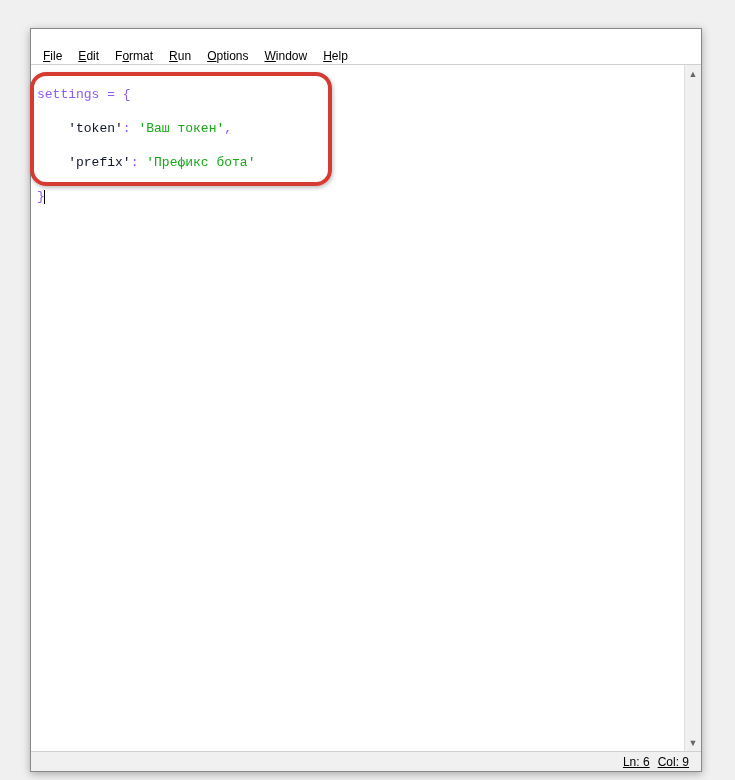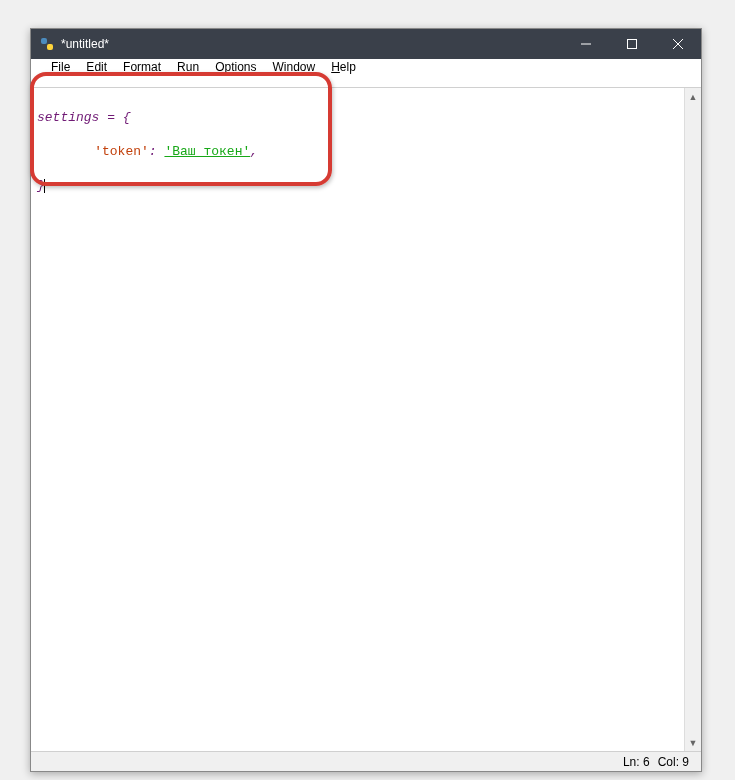"*untitled*" div.titlebar { html: <div> <span> <svg> <rect></rect> <rect></rect> </svg> </span> <span>*untitled*</span> <div> <div> <svg> <line></line> </svg> </div> <div> <svg> <rect></rect> </svg> </div> <div> <svg> <line></line> <line></line> </svg> </div> </div> </div> -> none }
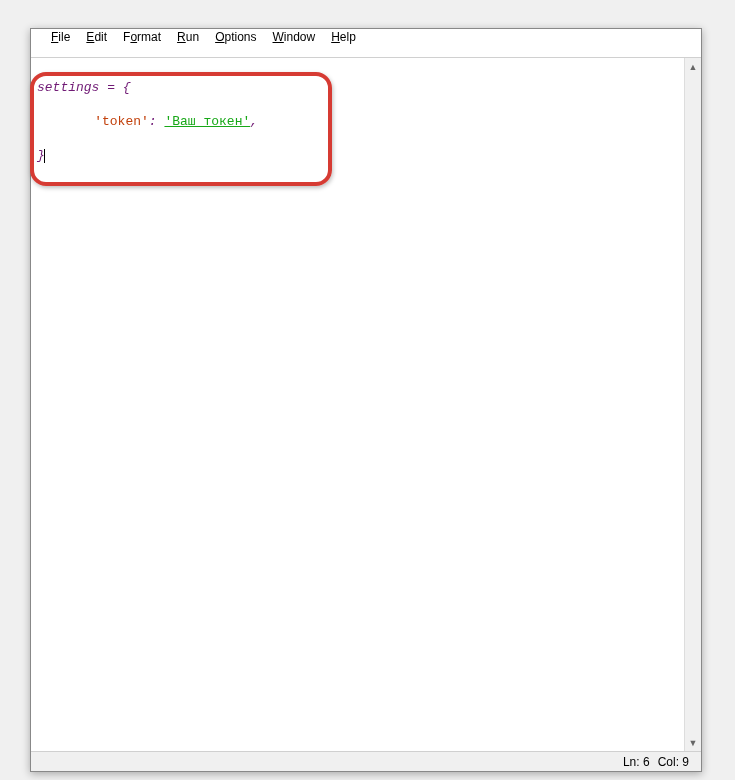"File" .menubar { align-items: flex-start -> flex-end; height: 29px -> 36px; padding-left: 12px -> 4px }
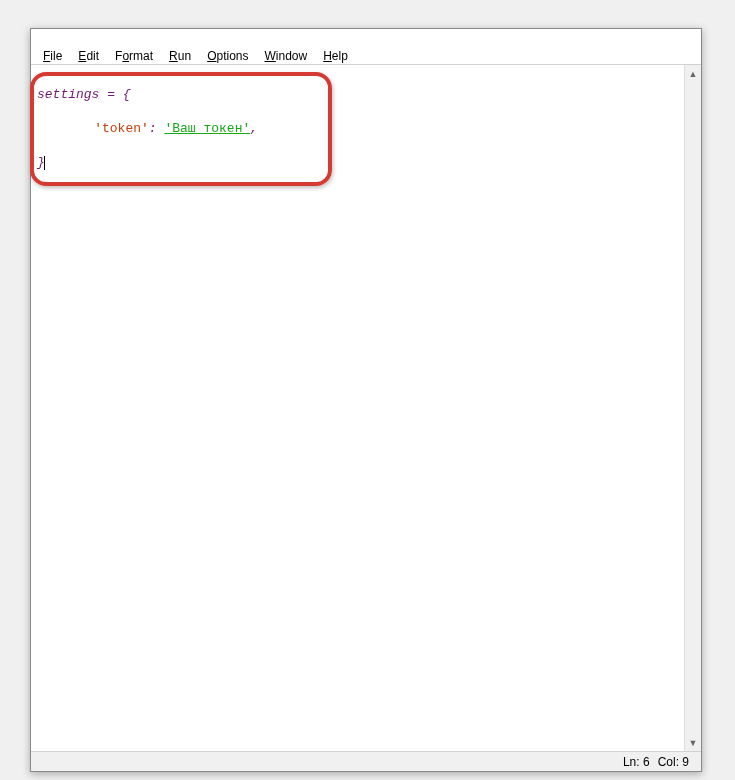"settings = {" .plain { color: #701a75 -> #8b5cf6; font-style: italic -> none }
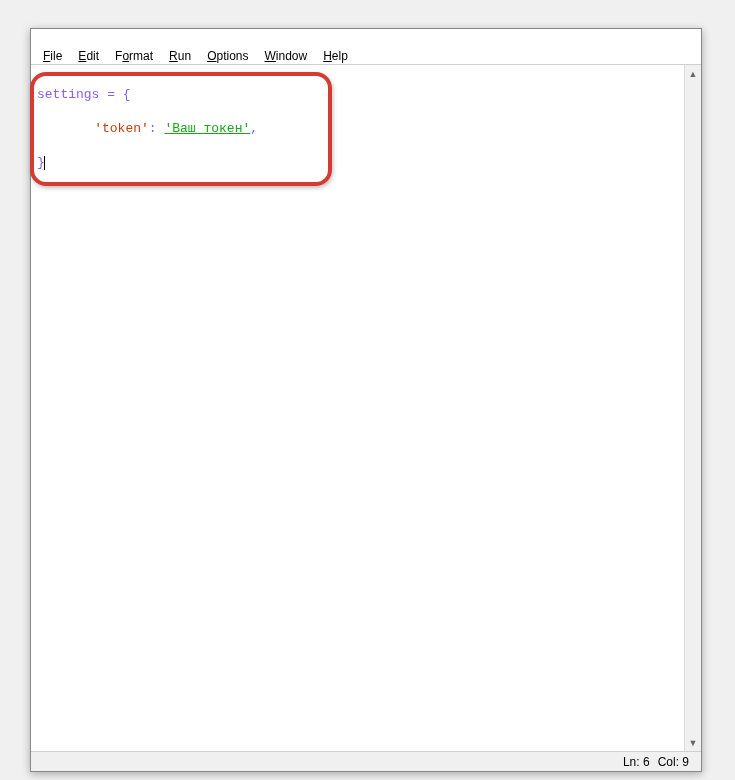"'token'" .kw-key { color: #c2410c -> #0f172a; margin-left: 26px -> none }
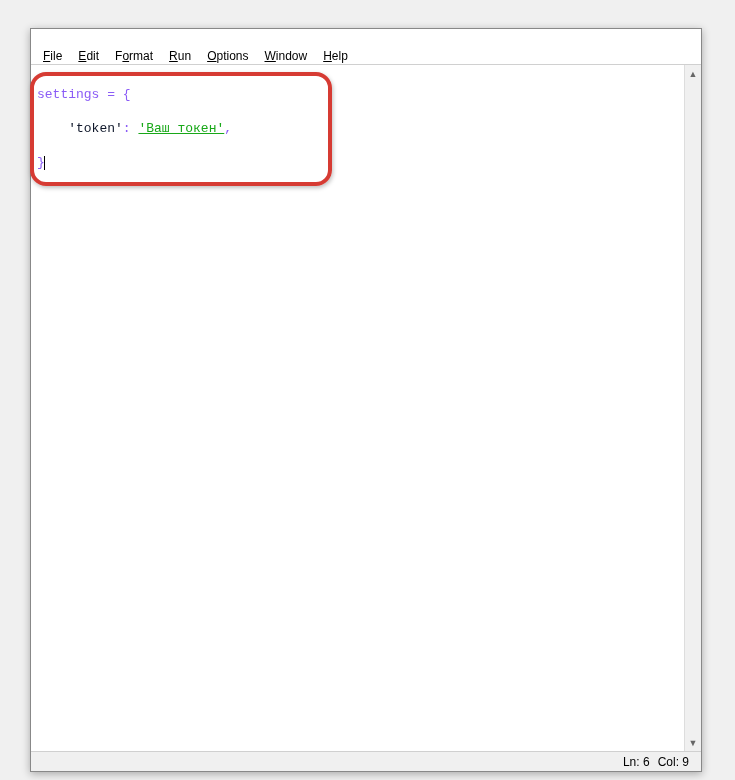"'Ваш токен'" .kw-str { text-decoration: underline -> none }
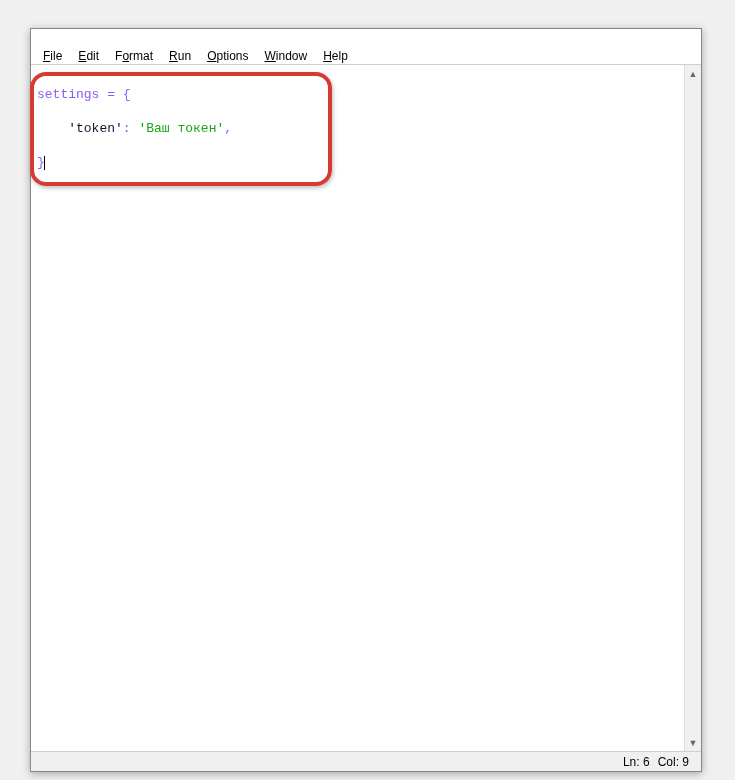"'prefix': 'Префикс бота'" span.code-line { html: none -> <span><span> </span><span>'prefix'</span><span>: </span><span>'Префикс бота'</span></span> }
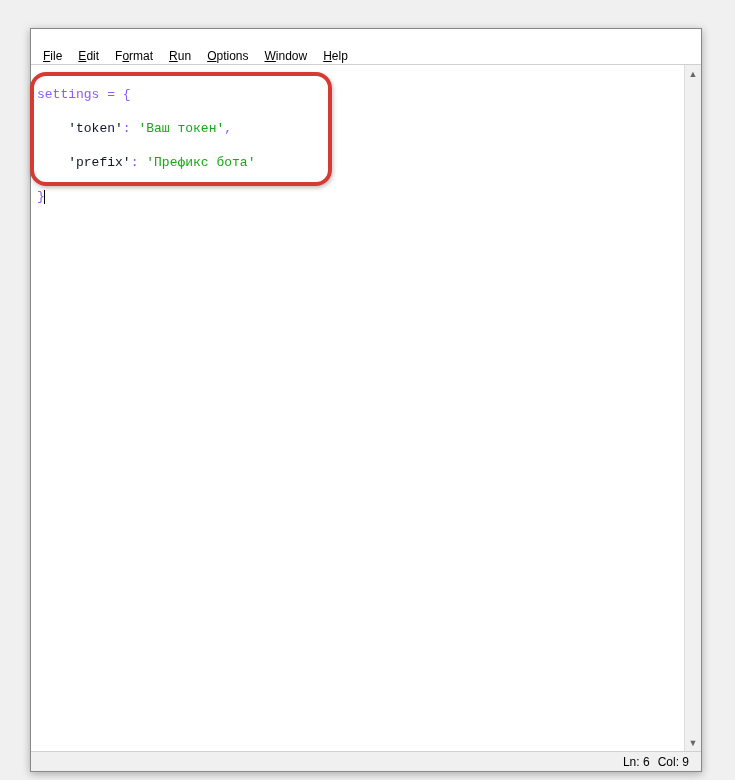"Ln: 6" .status-cell { text-decoration: none -> underline }
